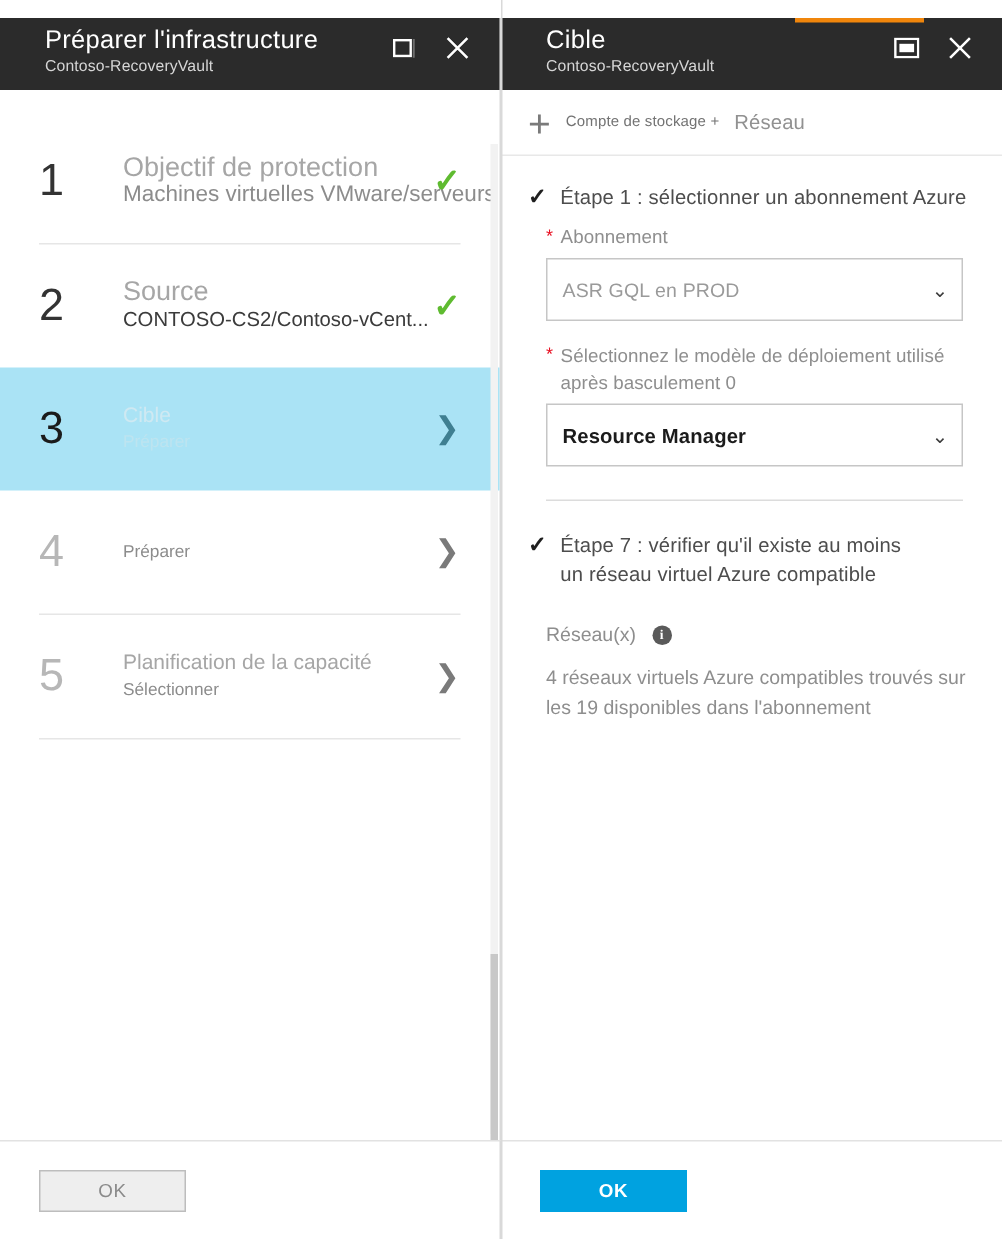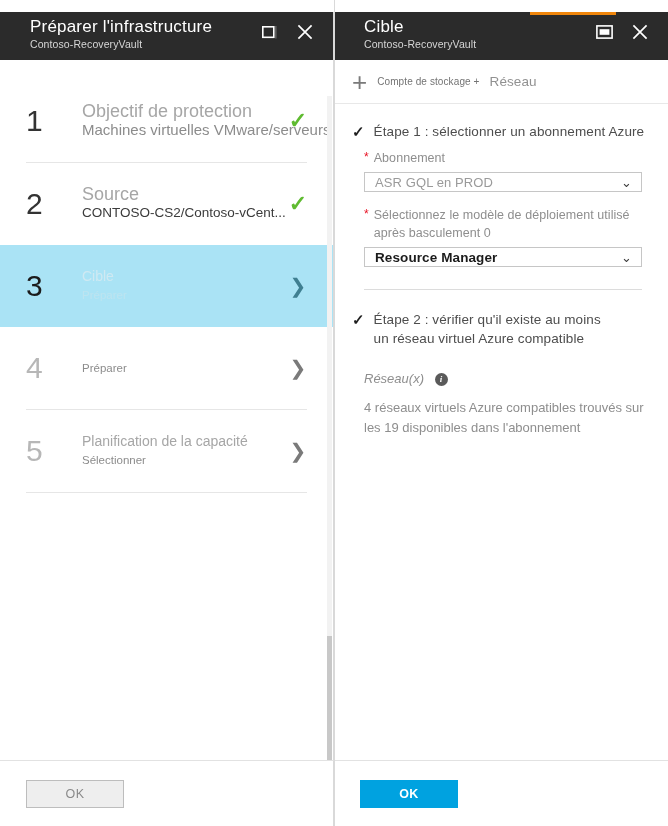"ASR GQL en PROD" .select-box { height: 20px -> 42px }
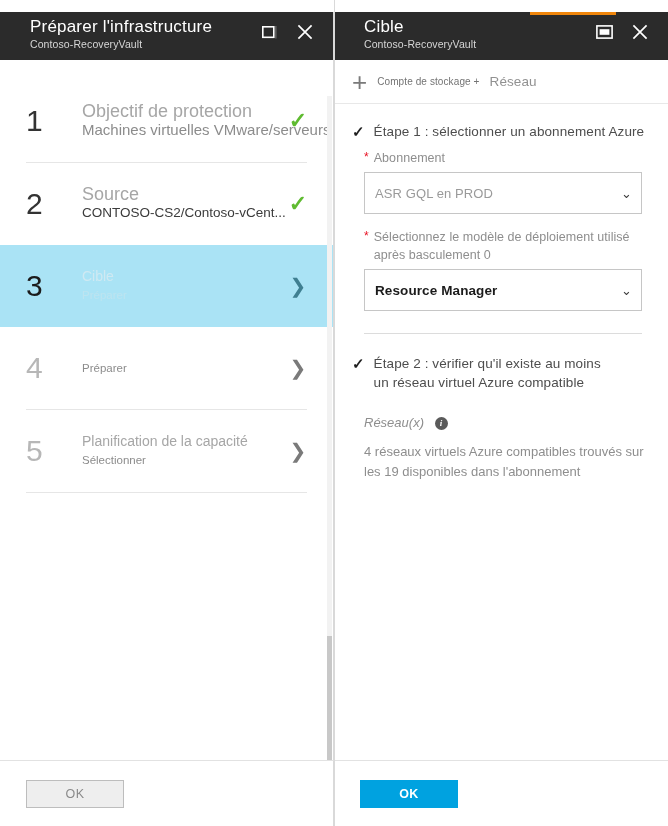"Étape 2 : vérifier qu'il" span { text: 2 -> 7 }
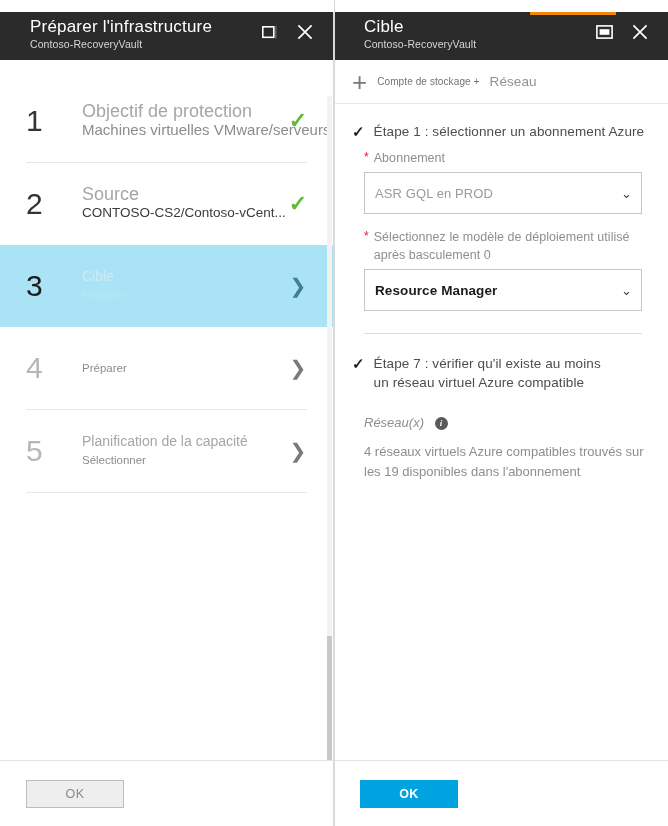"Réseau(x) i" .net-label { font-style: italic -> none }
